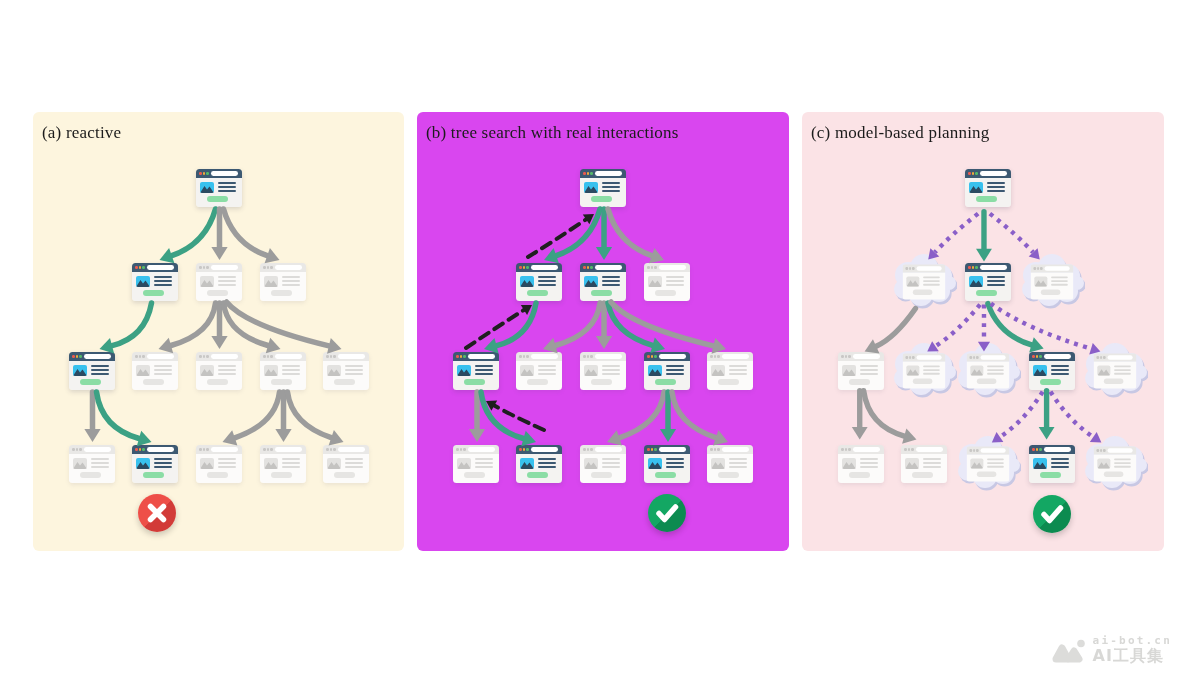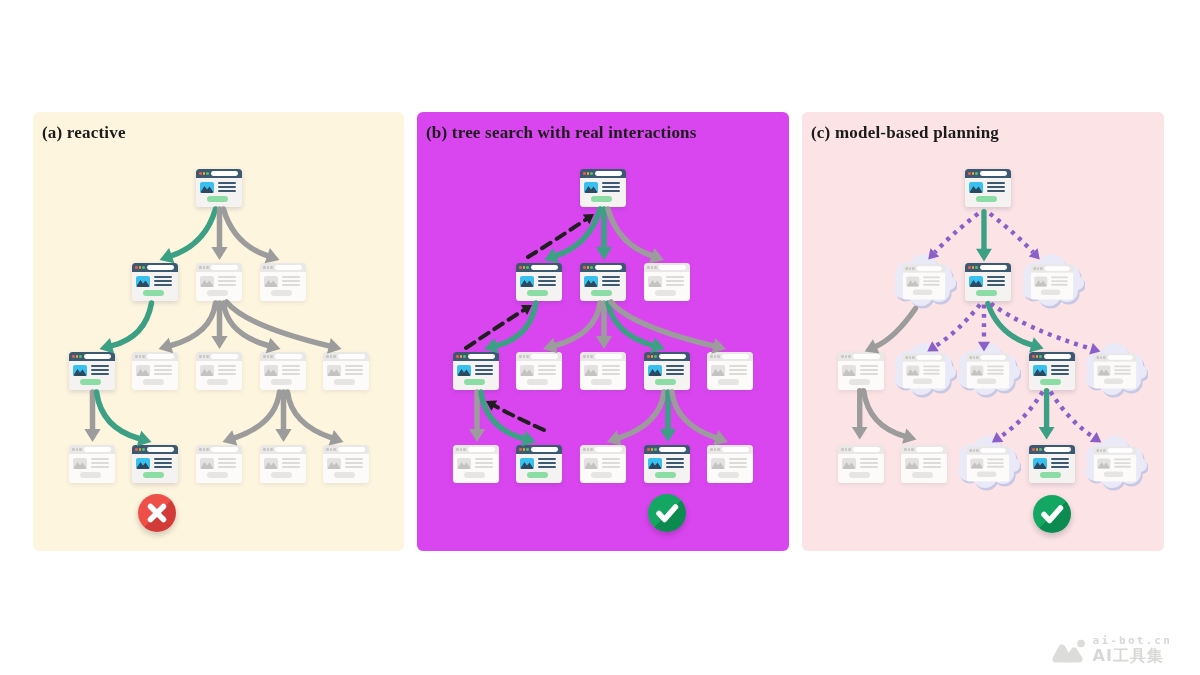"(a) reactive" .panel-title { font-weight: 700 -> 400 }
